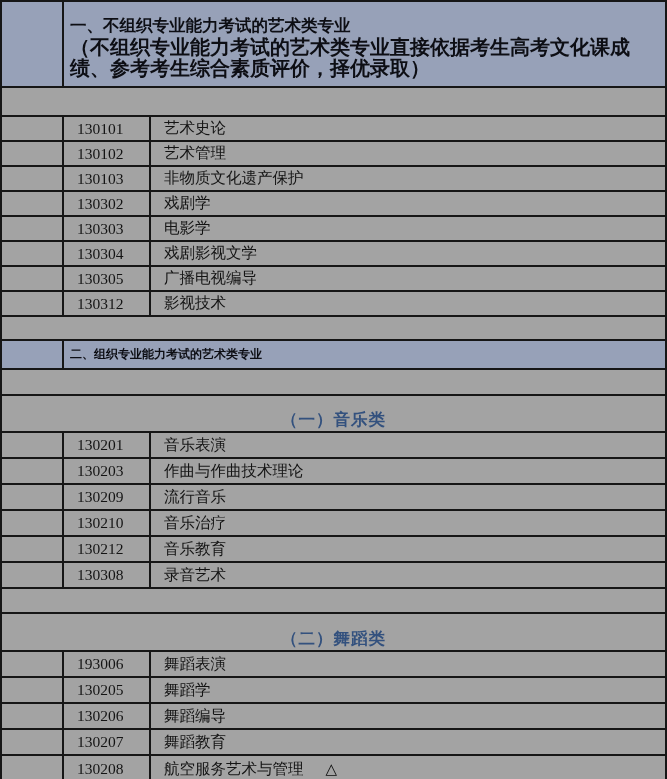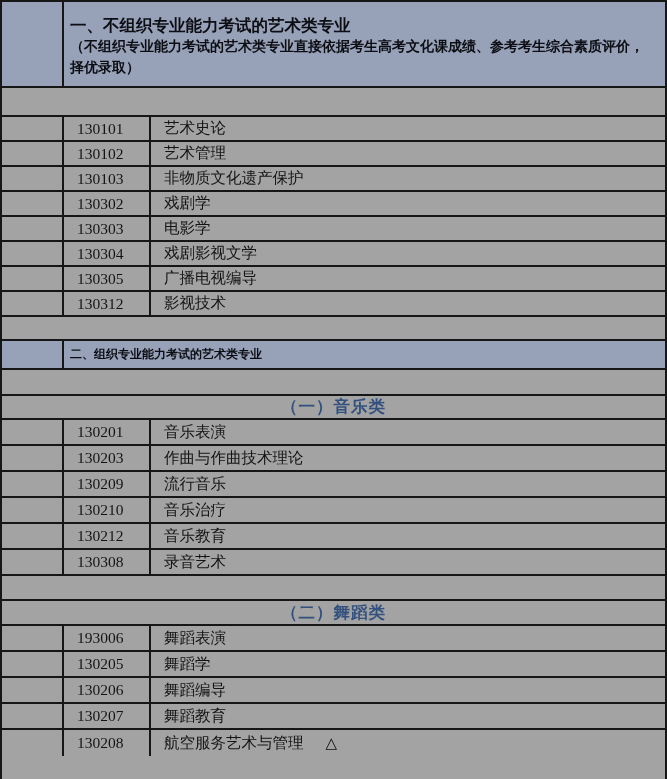"（不组织专业能力考试的艺术类专业直接依据考生高考文化课成绩、参考考生综合素质评价" .h-note { font-family: Liberation Mono, monospace -> Liberation Serif, serif; font-size: 14px -> 20px }
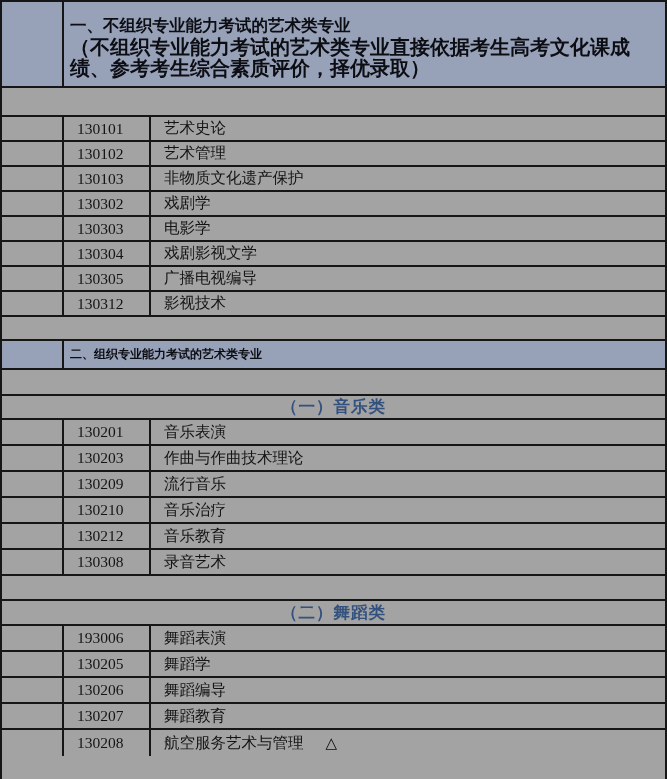"（一）音乐类" .sub-row { margin-top: none -> 13px }
